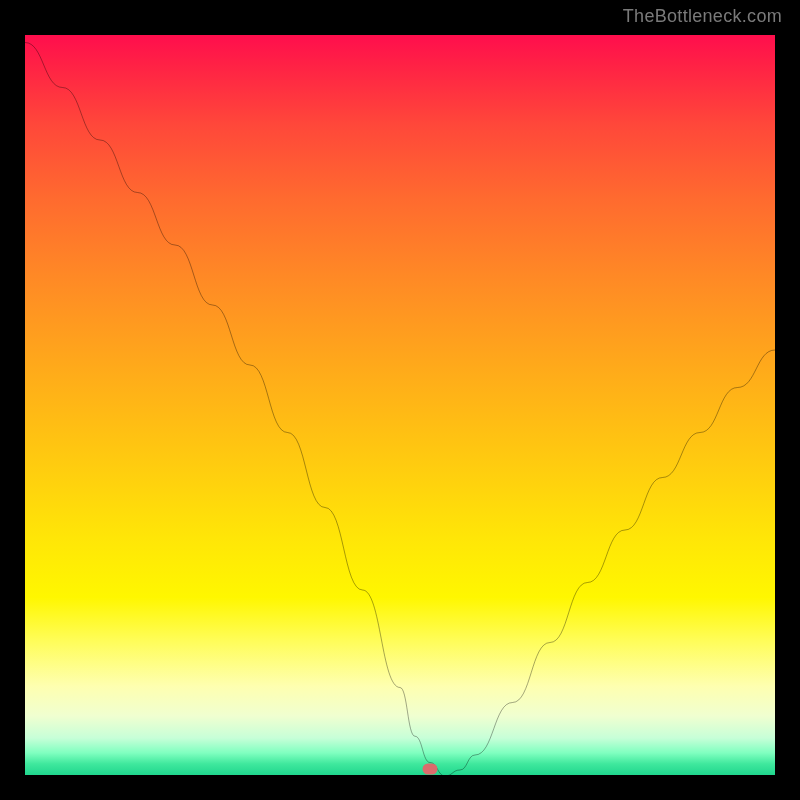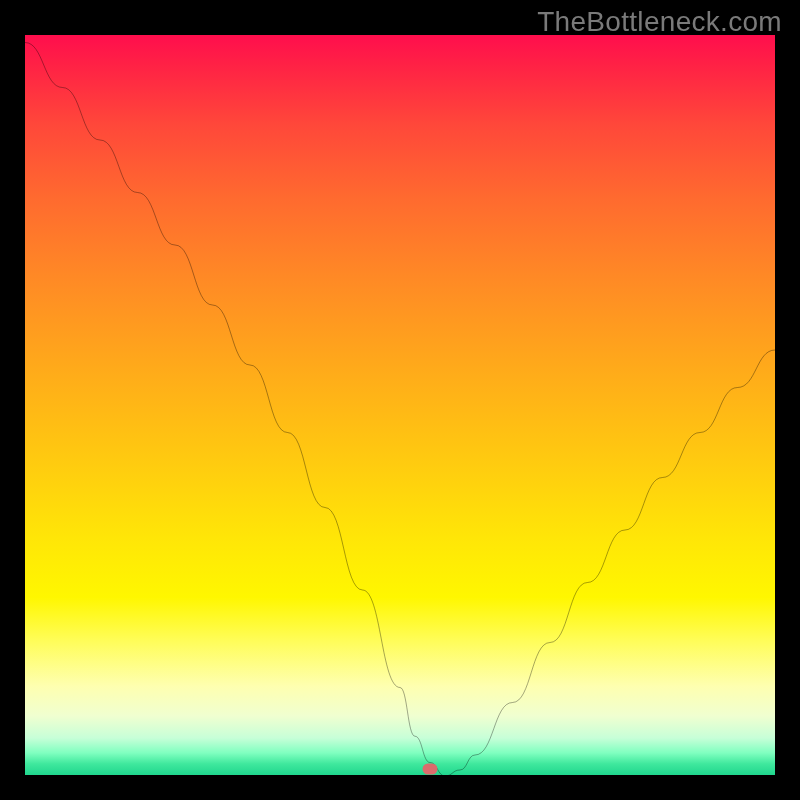"TheBottleneck.com" .watermark { font-size: 28px -> 18px }
